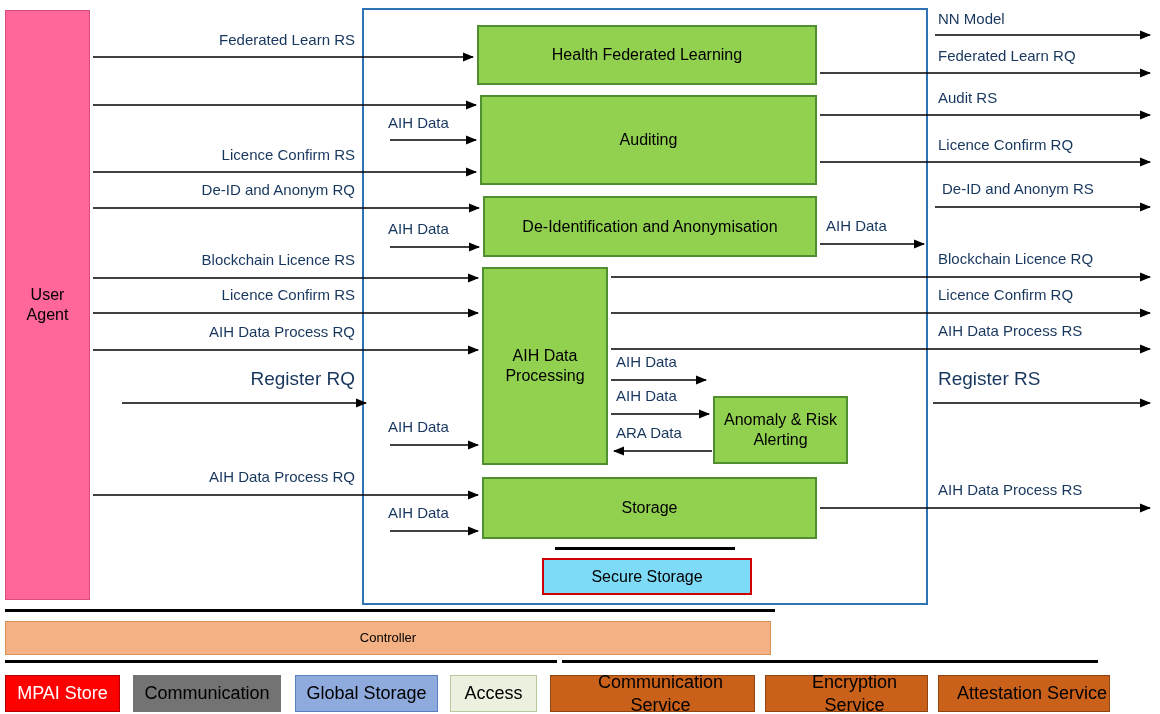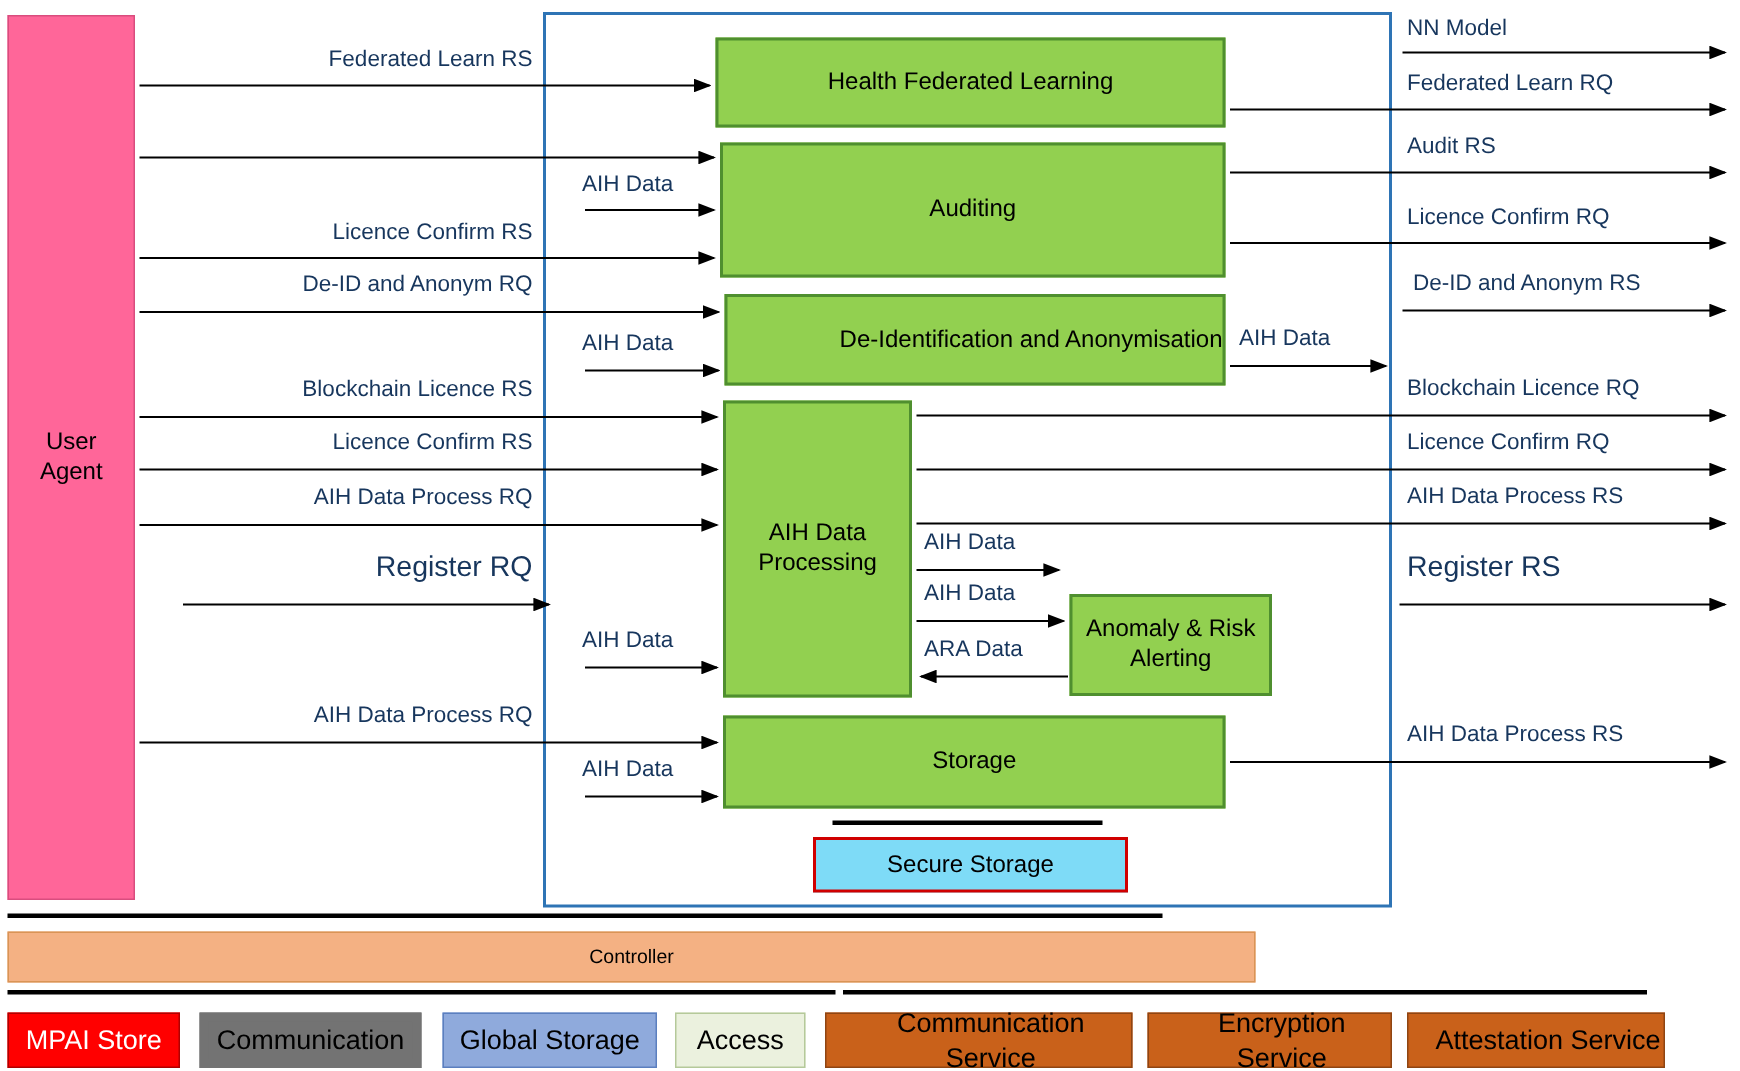"De-Identification and Anonymisation" div.node { justify-content: flex-end -> none }
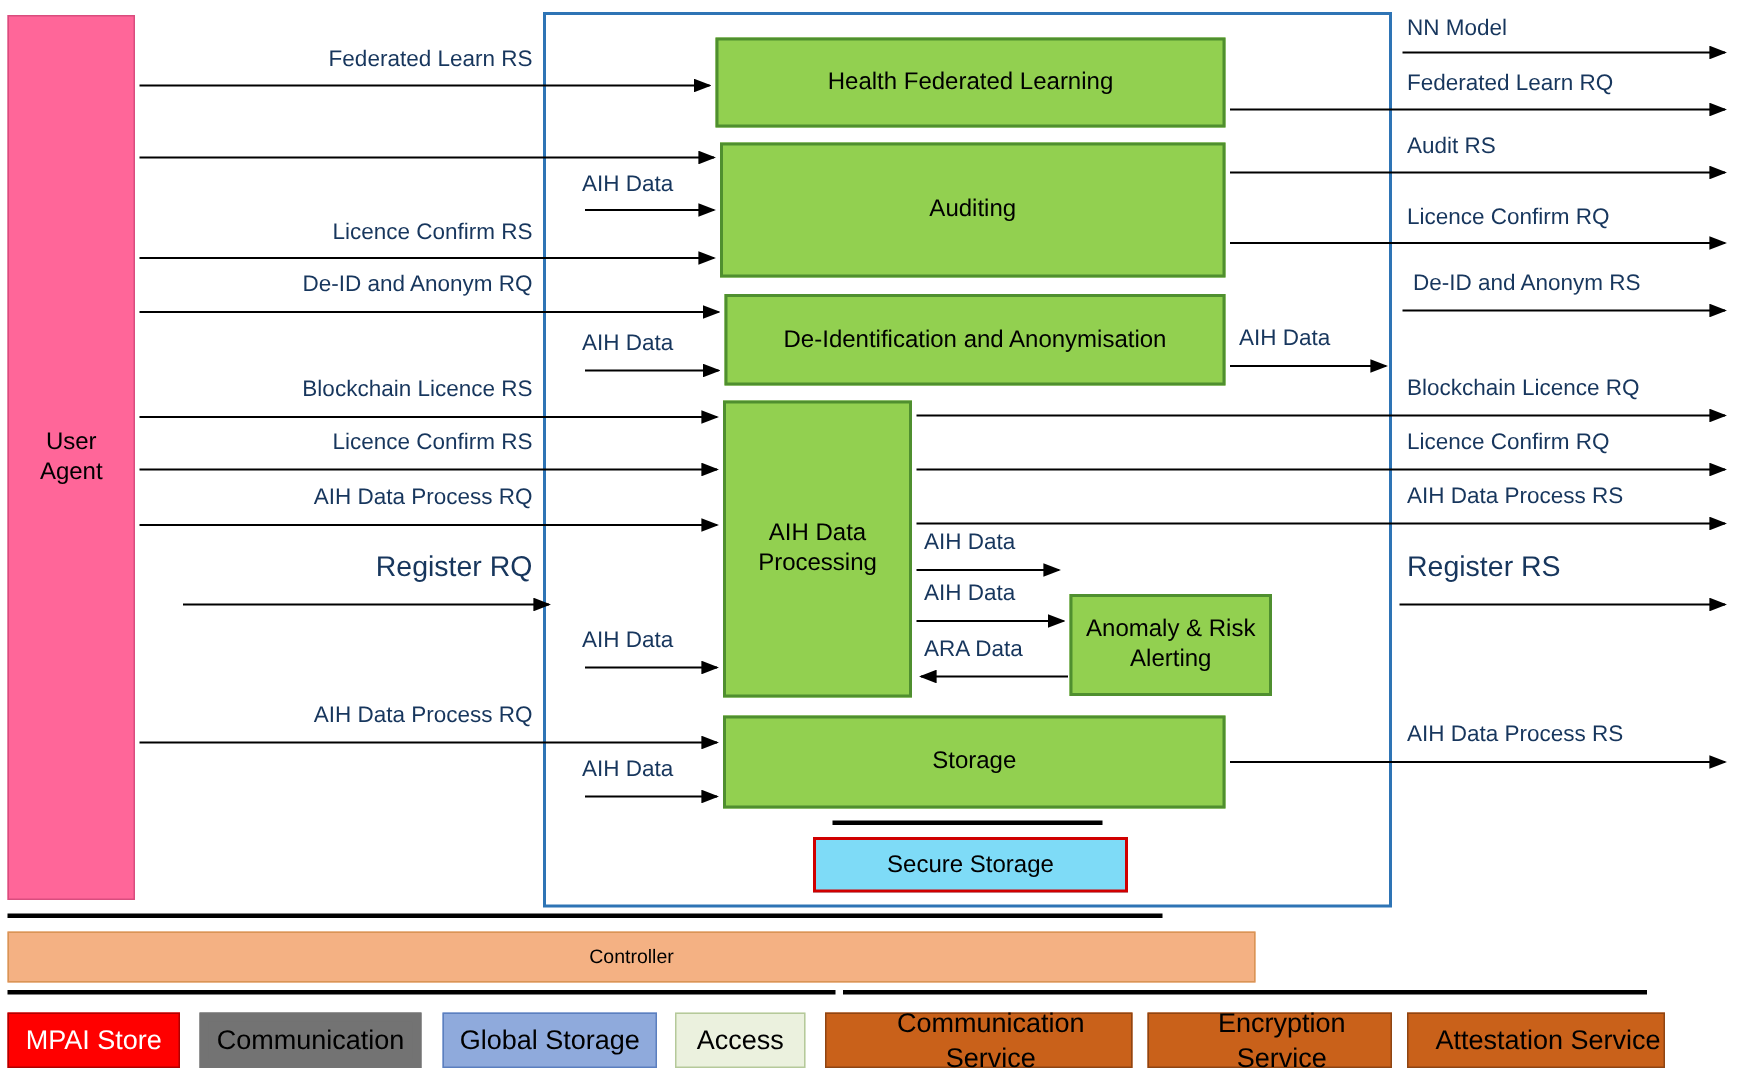"Controller" div.node { width: 832px -> 766px }
